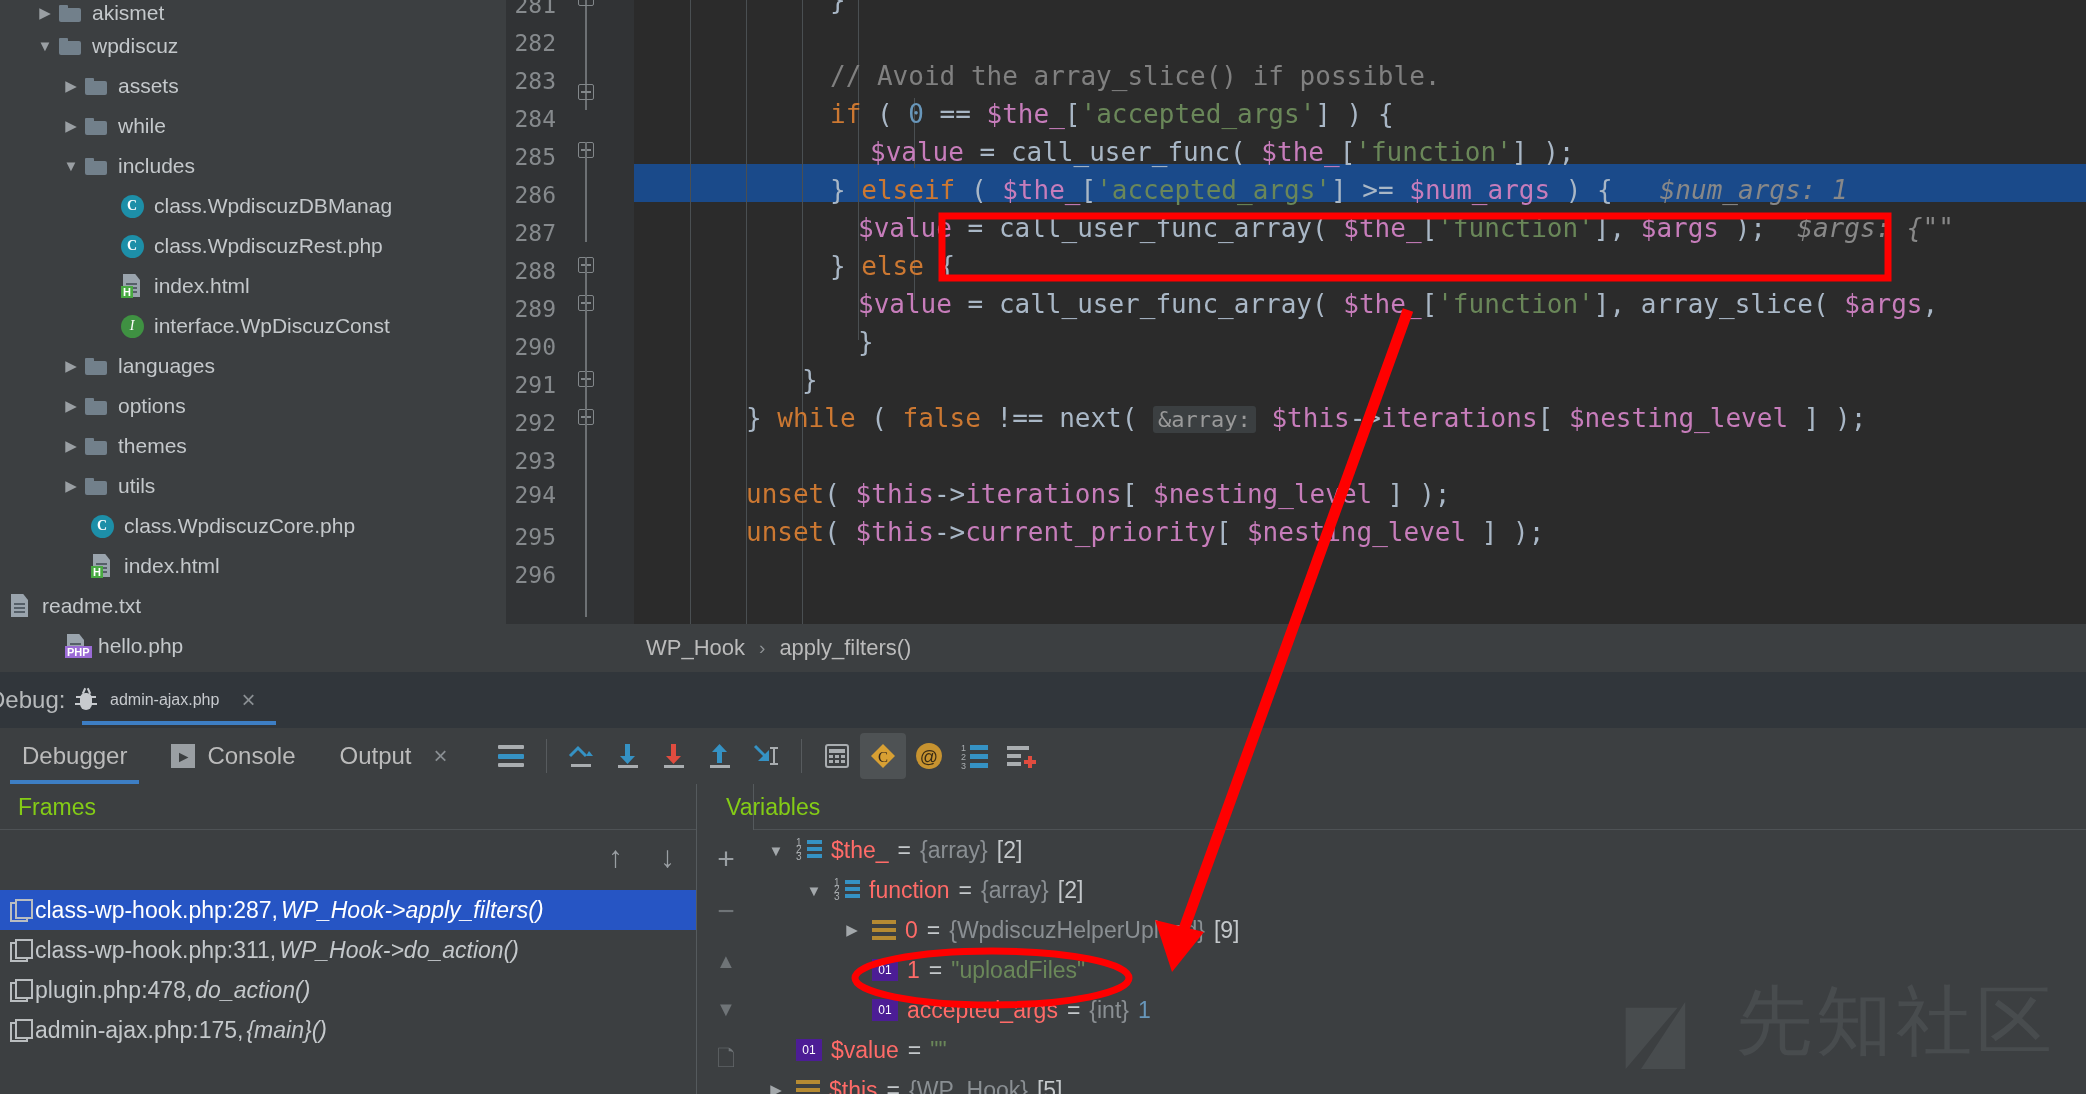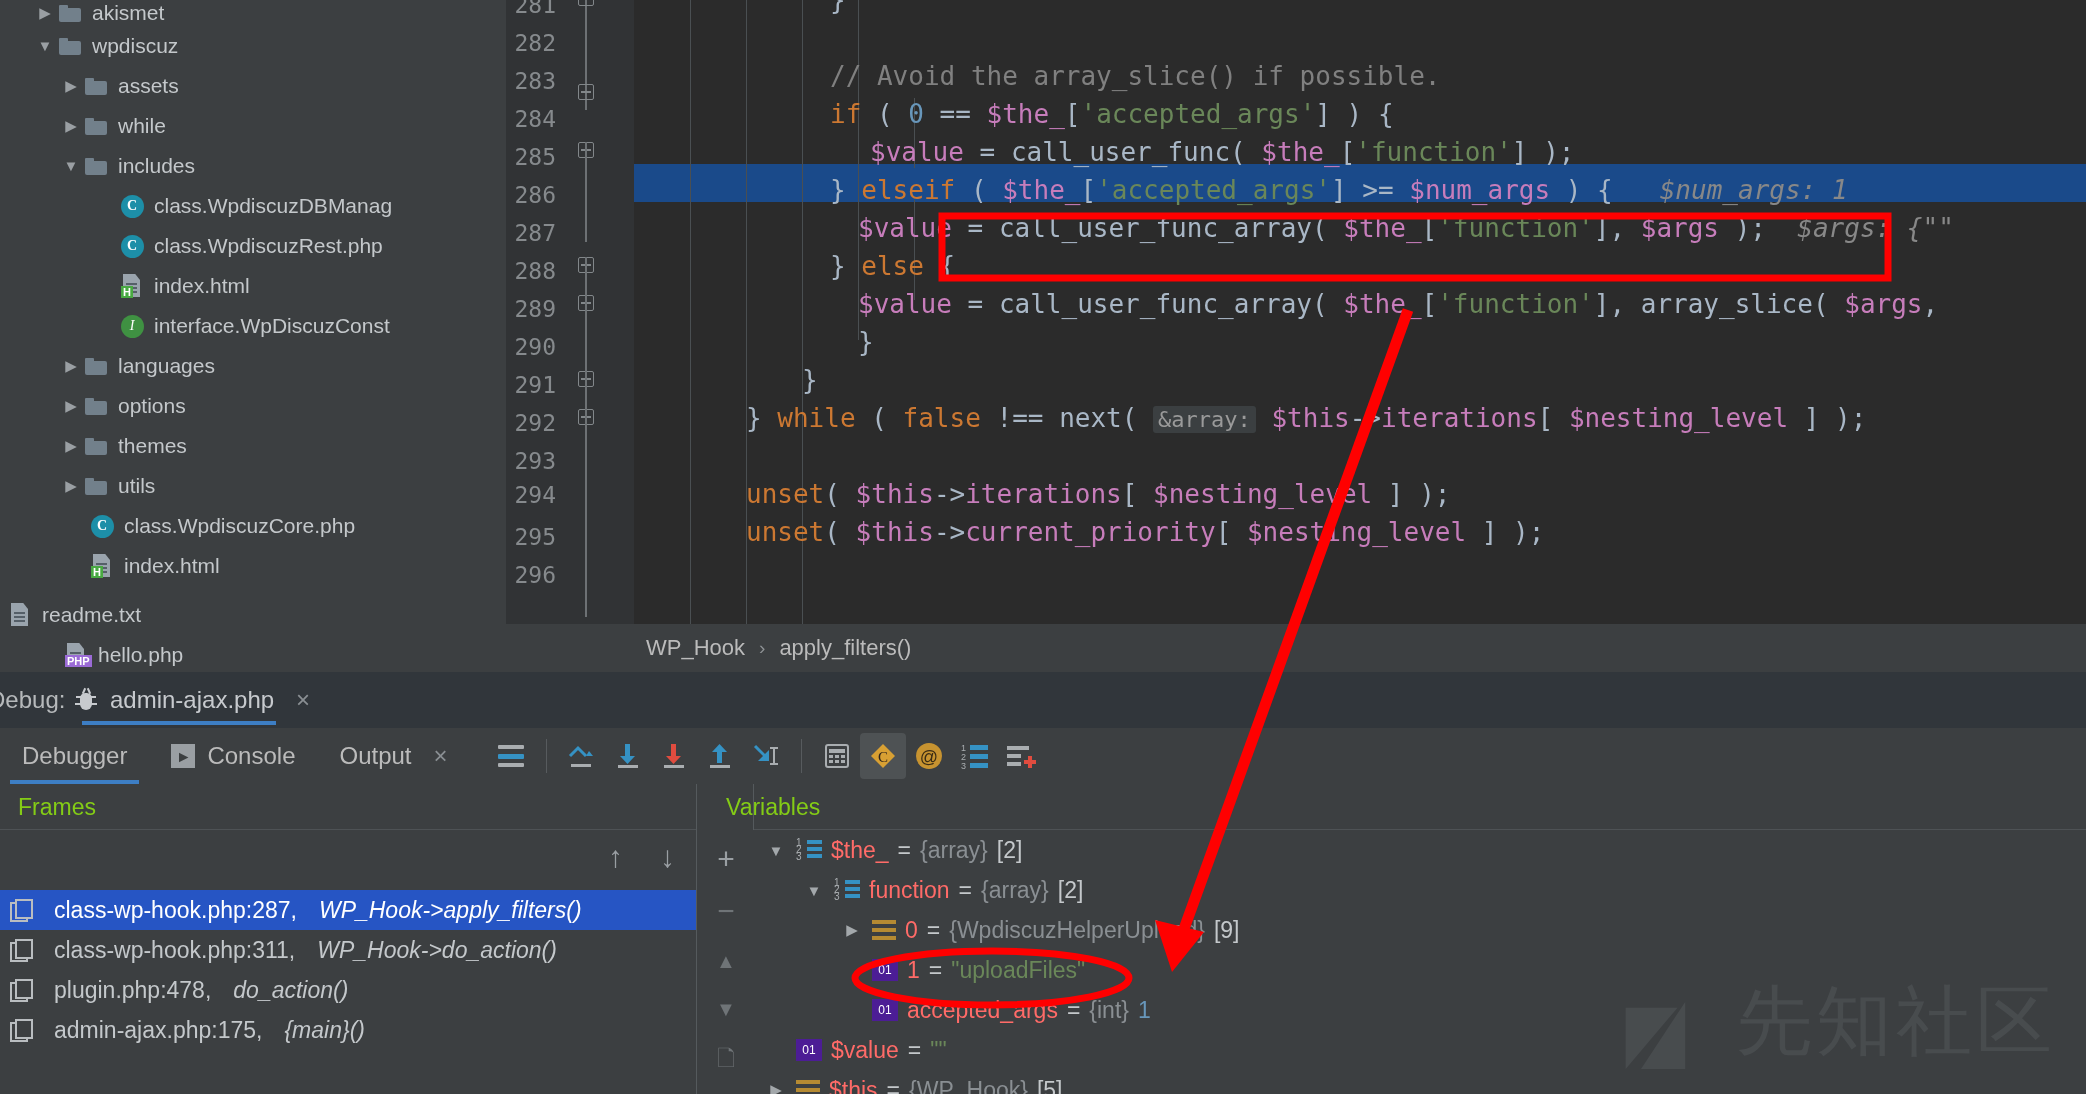"readme.txt" div.trow { margin-top: 9px -> none }
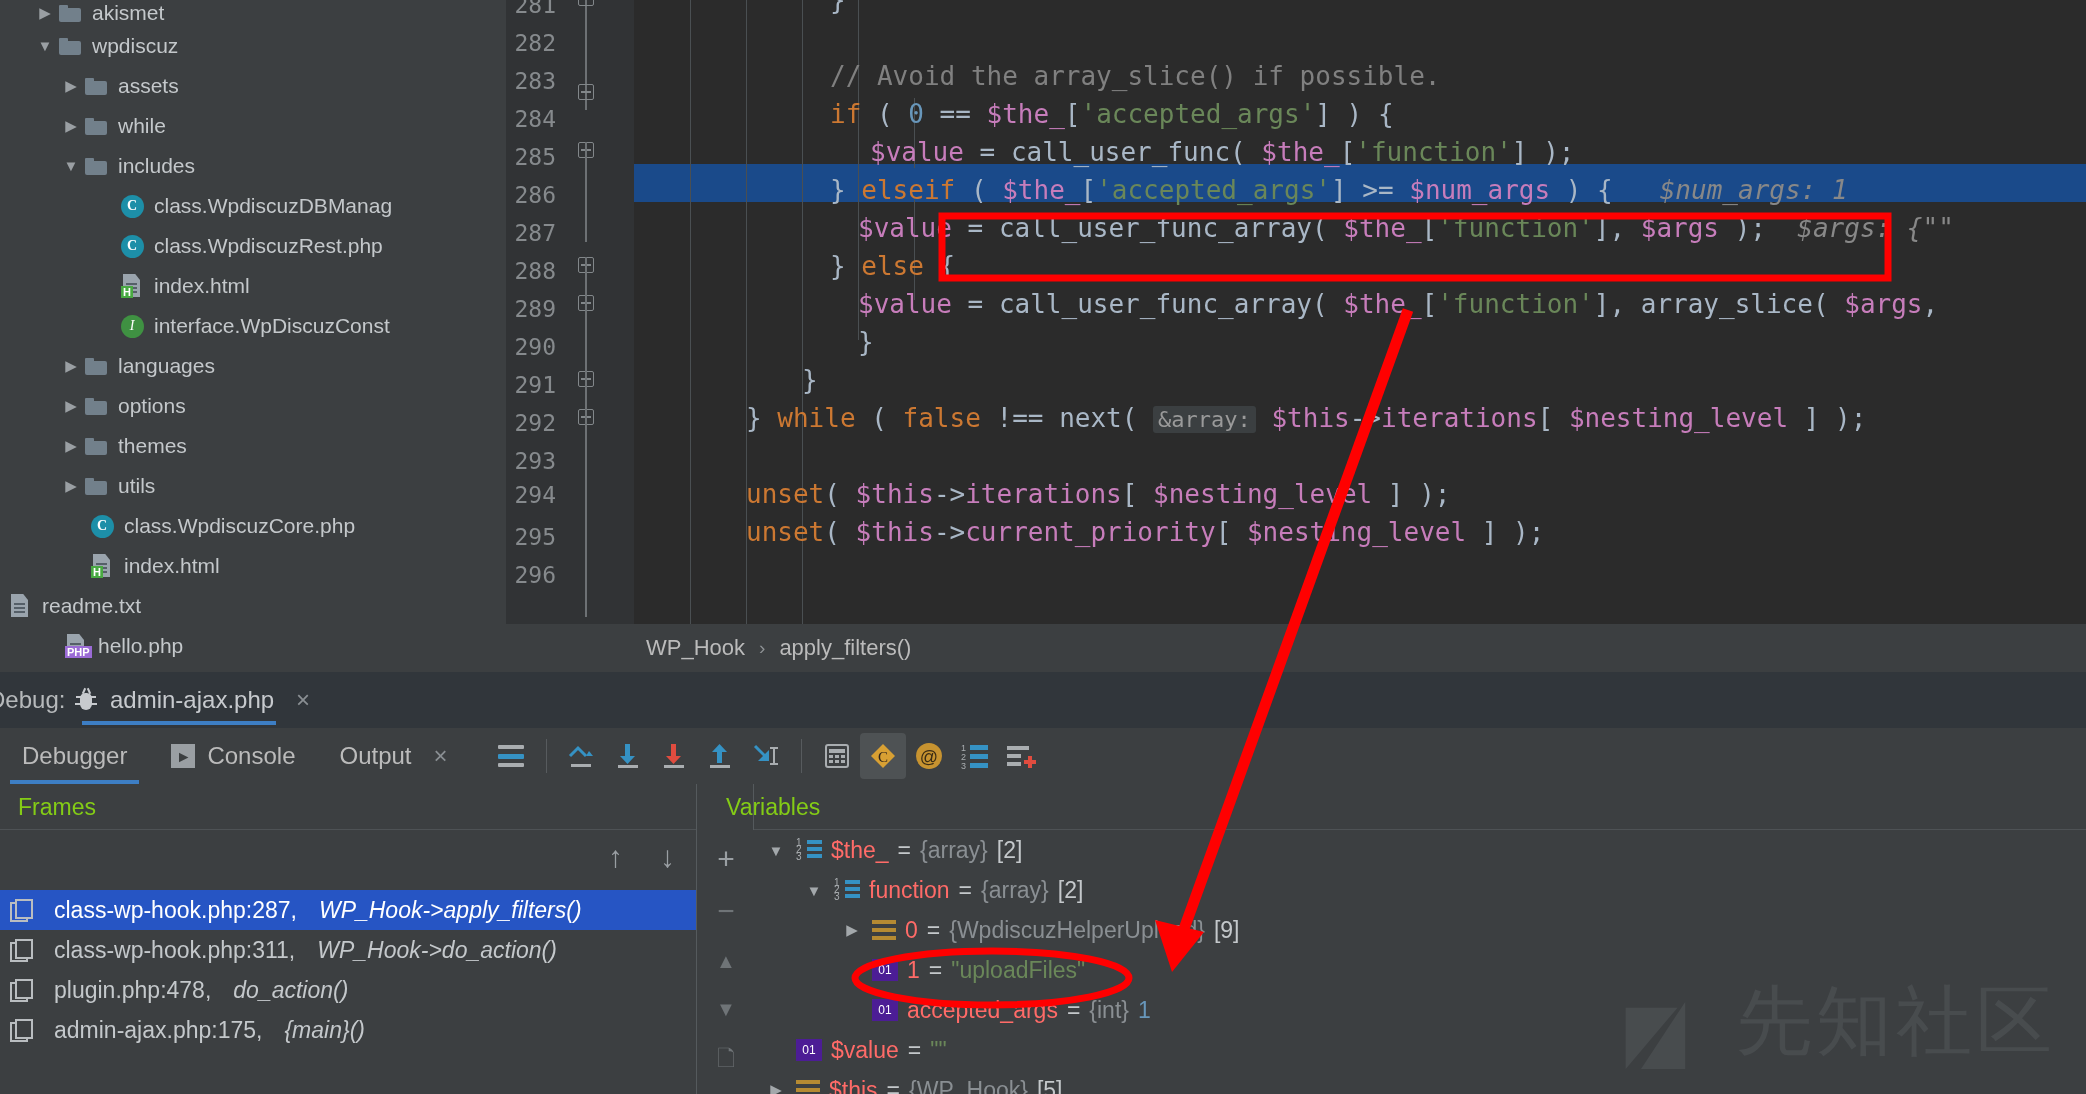"admin-ajax.php" .tabtext { font-size: 24px -> 16px }
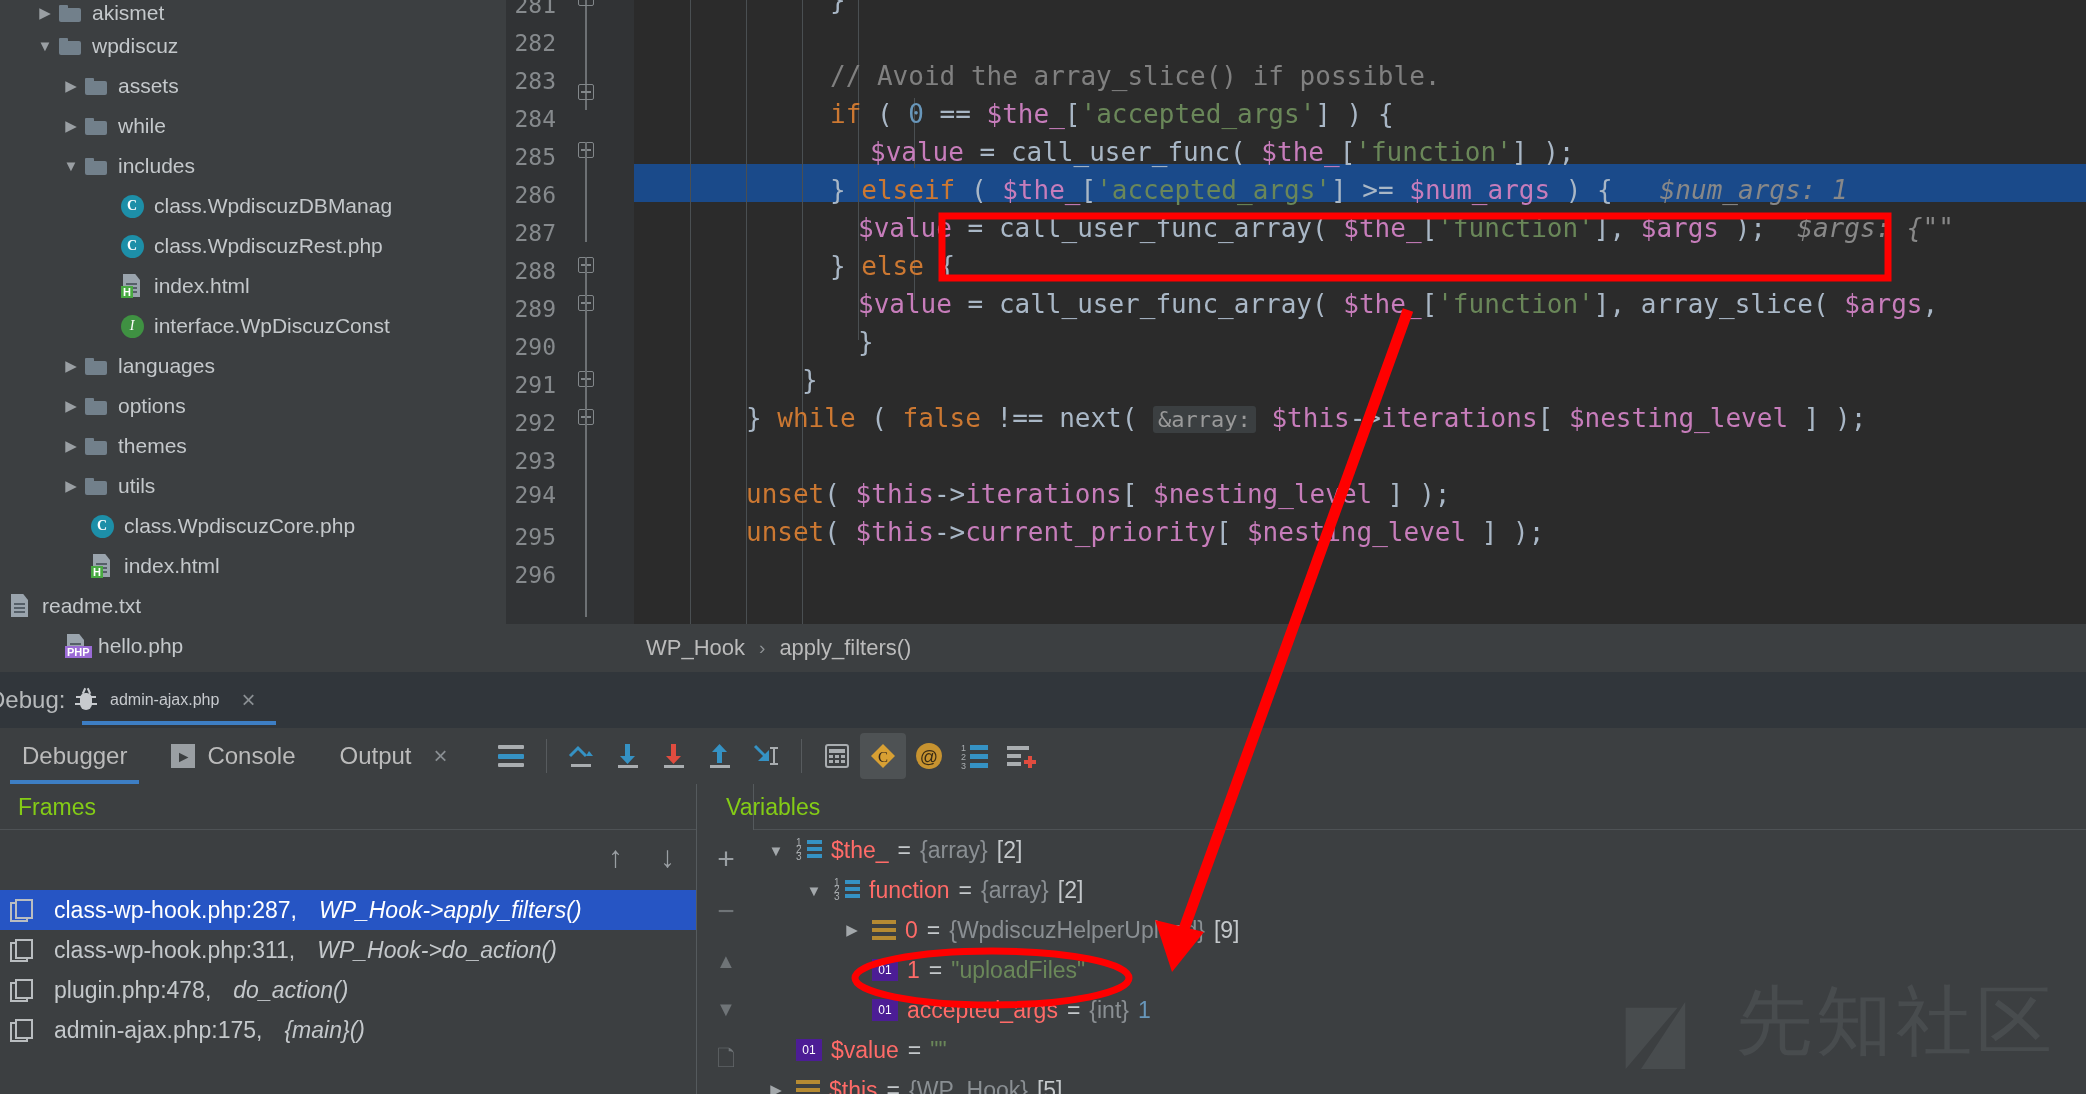"class-wp-hook.php:287," .frow { gap: 22px -> 3px }
